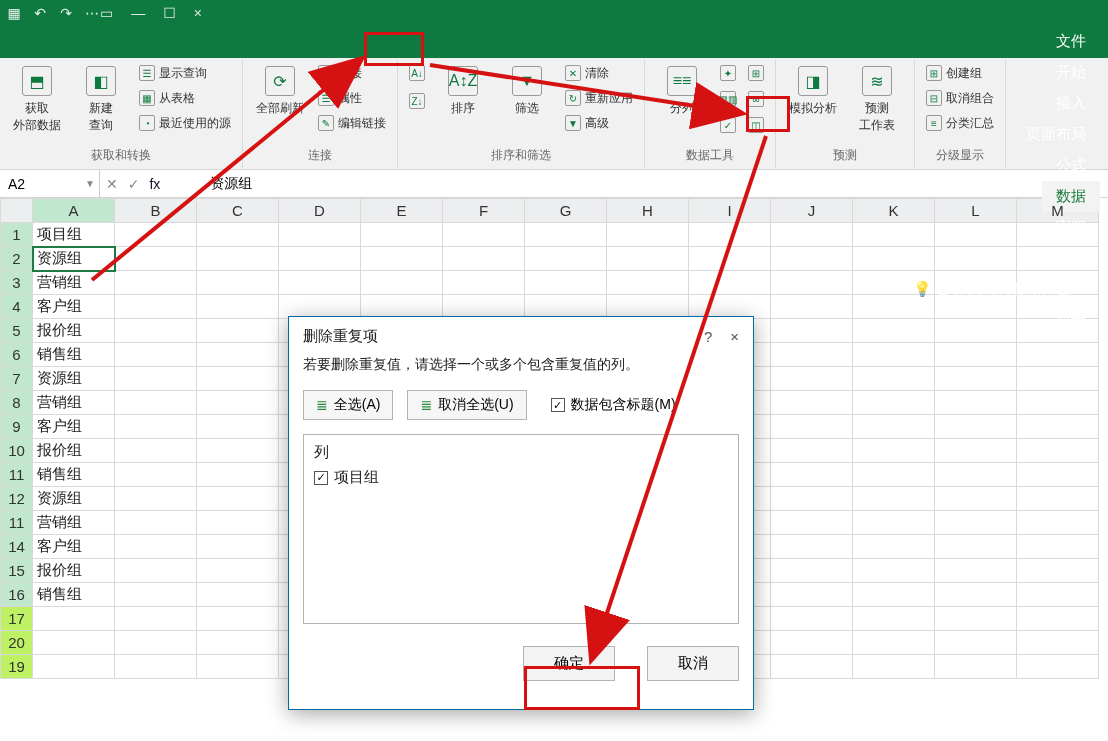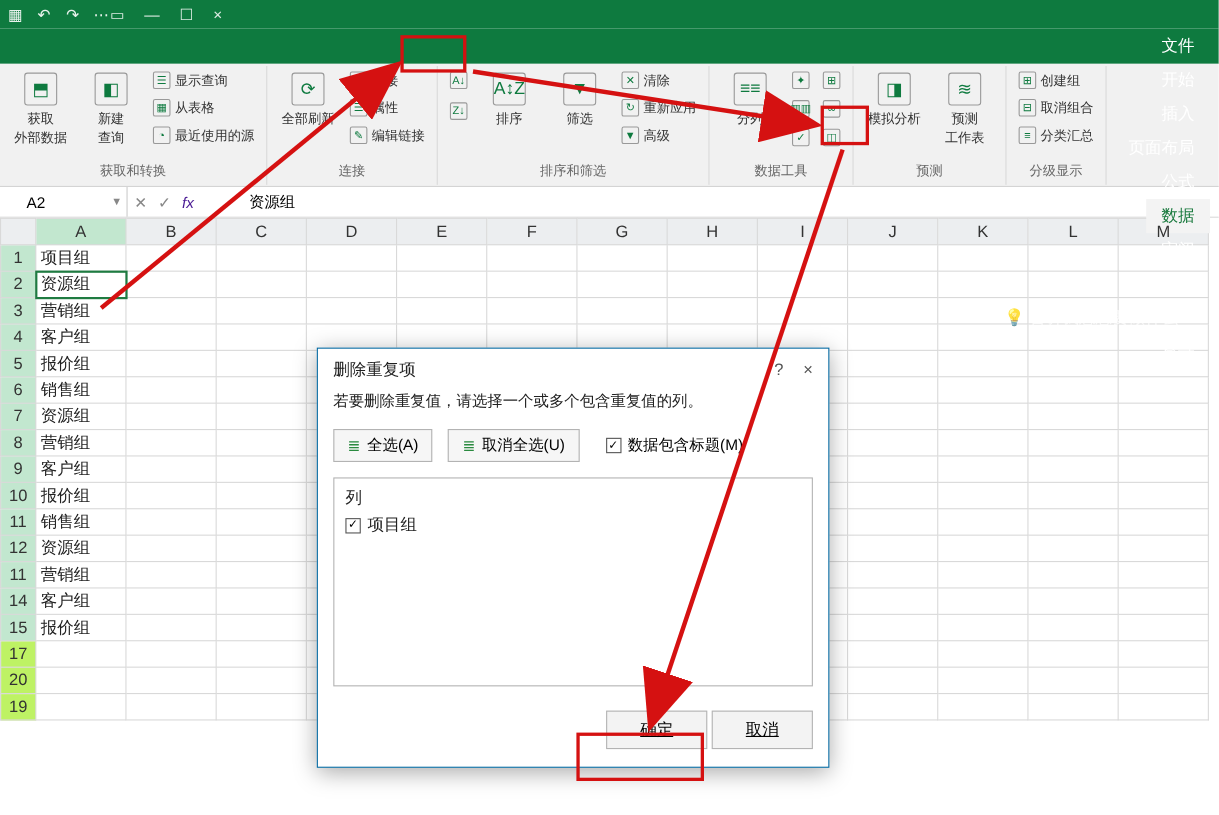"A2" .namebox { margin-left: 16px -> none }
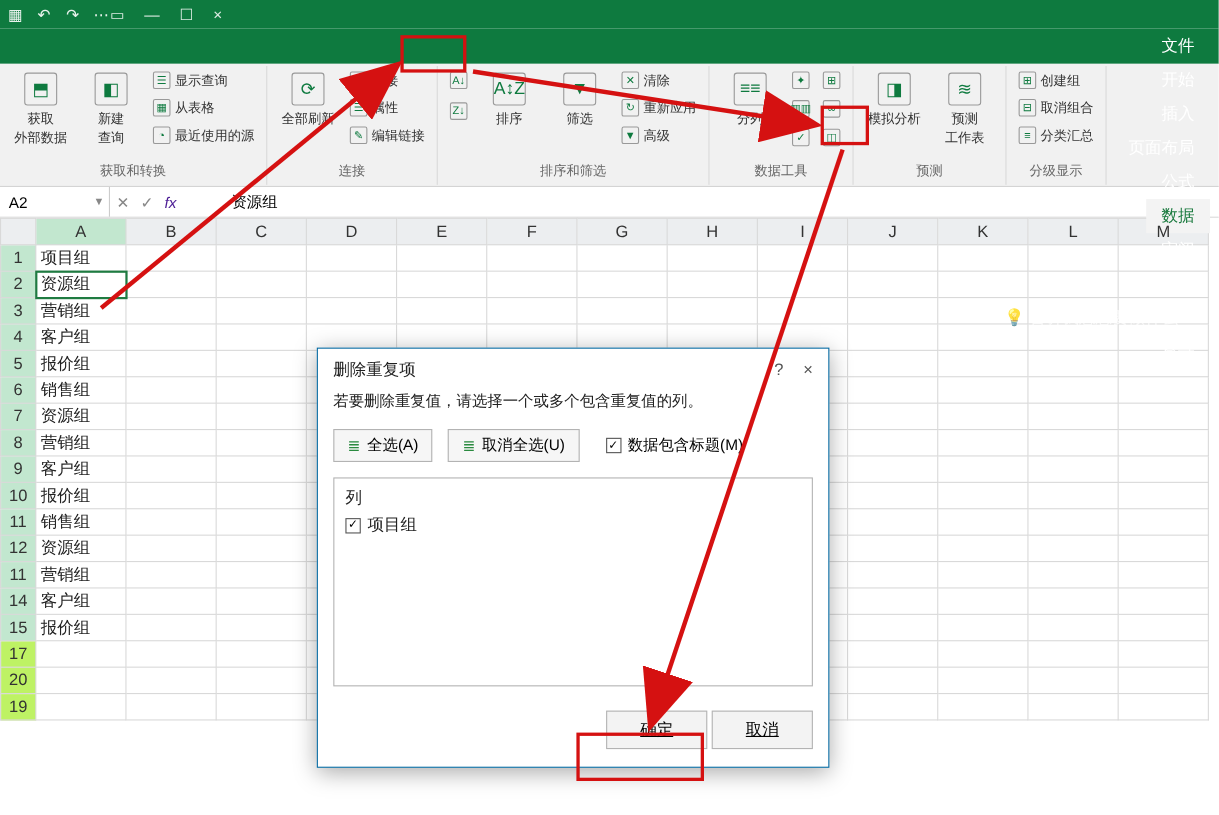"fx" .fxarea .fx { color: #4c1d95 -> #0f172a; font-style: italic -> none }
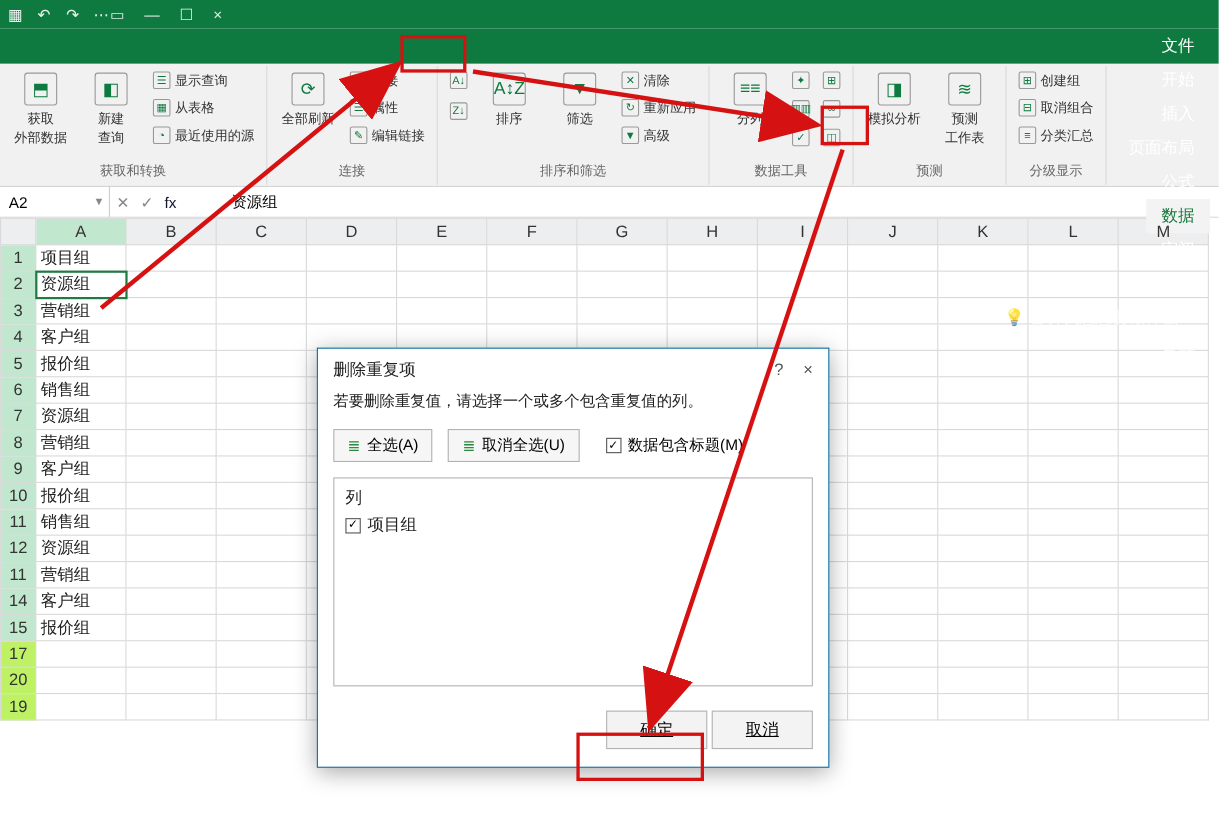"16" tr { html: none -> <tr> <th>16</th> <td>销售组</td> <td></td> <td></td> <td></td> <td></td> <td></td> <td></td> <td></td> <td></td> <td></td> <td></td> <td></td> <td></td> </tr> }
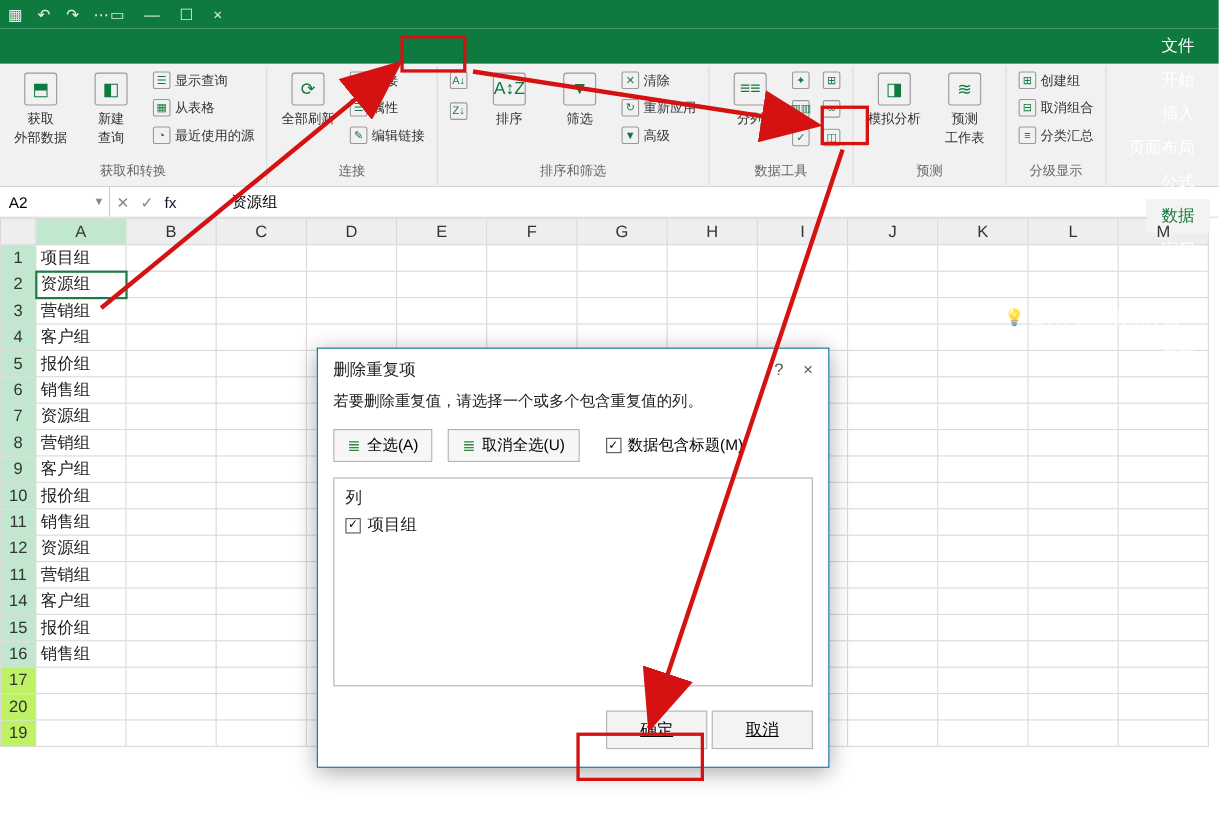"确定" .dialog .dbtns { gap: 4px -> 32px; padding: 8px 14px 16px -> 8px 14px 28px; text-decoration: underline -> none }
